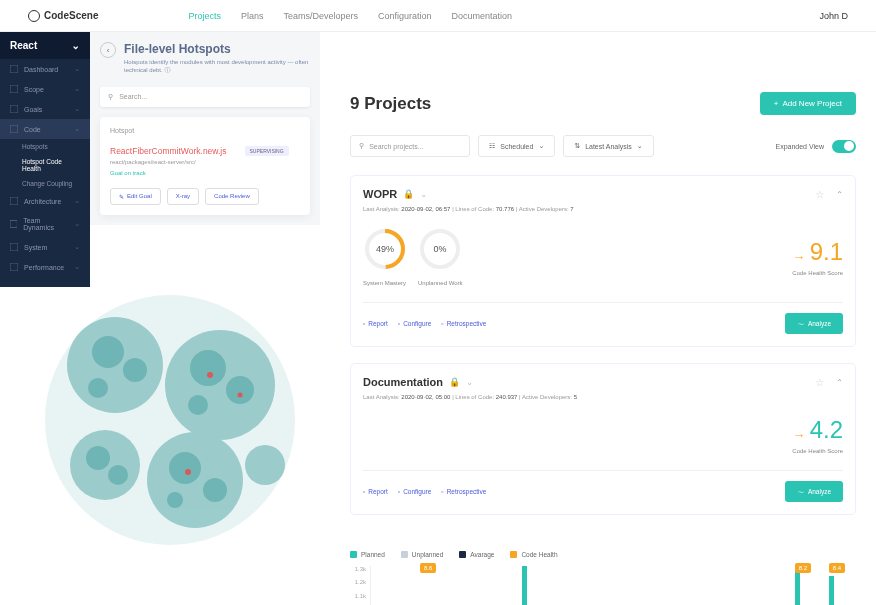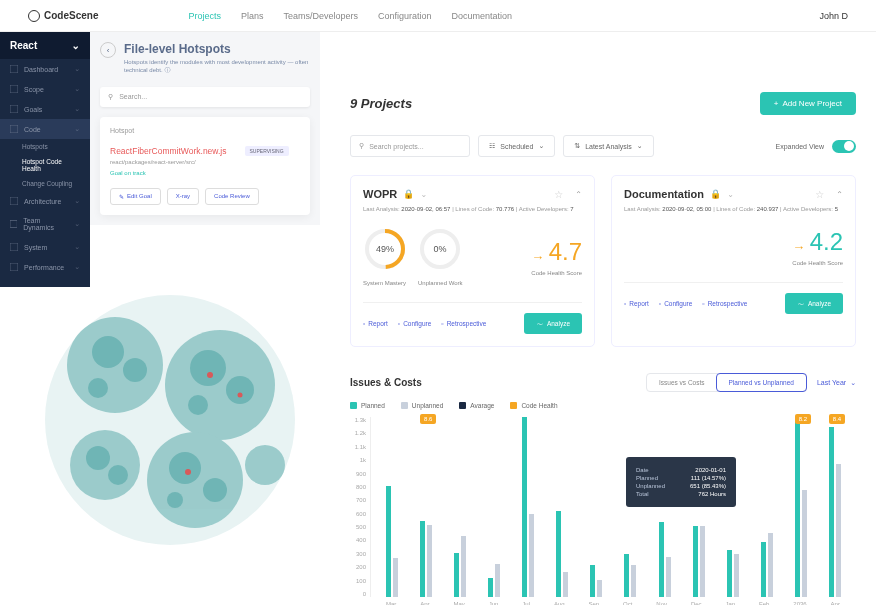"9 Projects" .proj-title { font-size: 13px -> 17px; font-style: italic -> none }
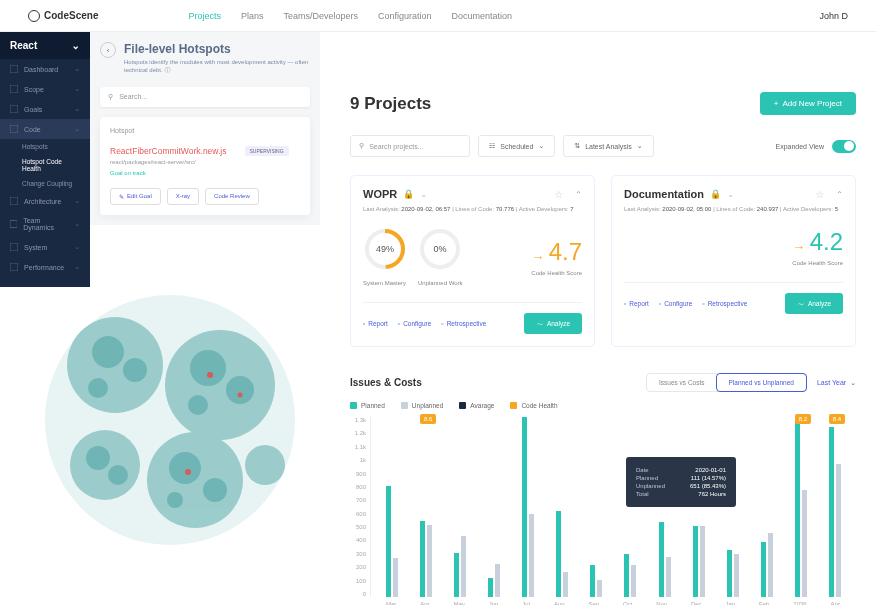"WOPR" .proj-cards { flex-direction: none -> column }
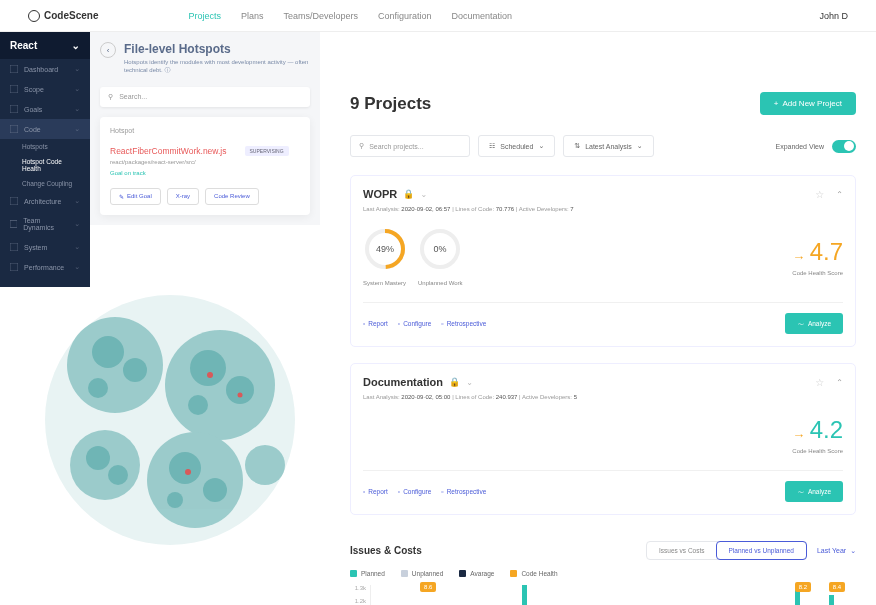"4.7" span.score { text: 4.7 -> 9.1 }
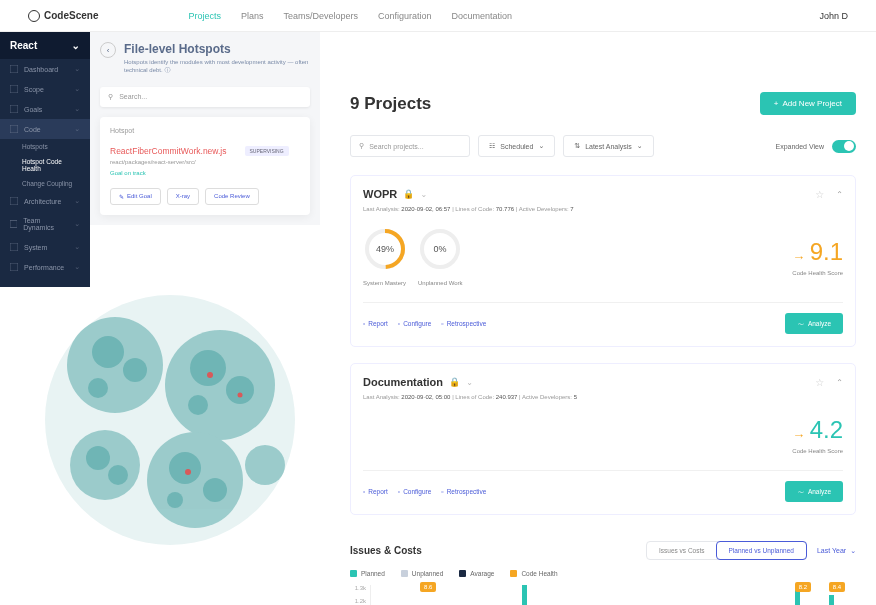"Issues & Costs" div.chart-head { html: <div> <div>Issues &amp; Costs</div> <div> <span>Issues vs Costs</span> <span>Planned vs Unplanned</span> </div> <div> <span>Last Year</span> <span>⌄</span> </div> </div> -> none }
